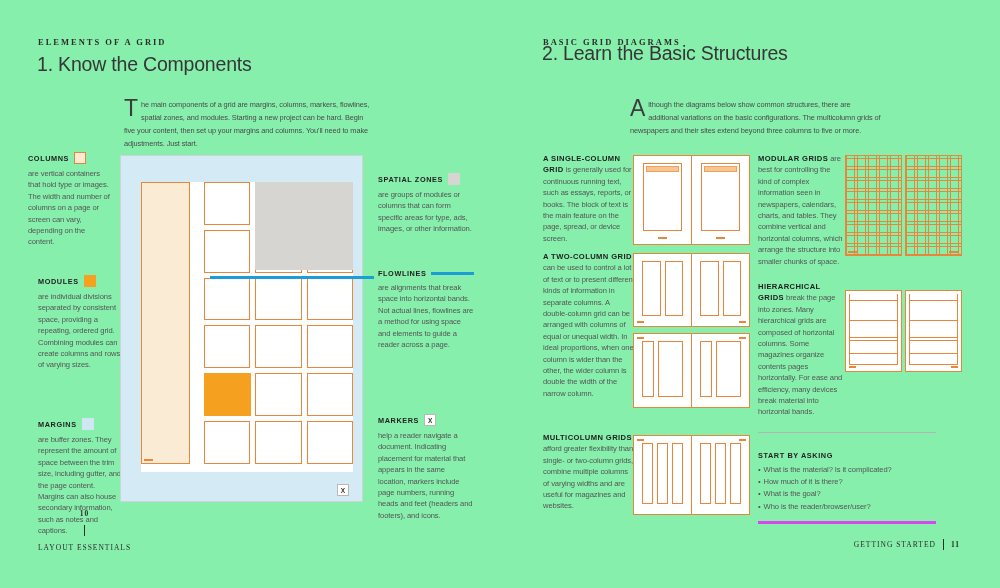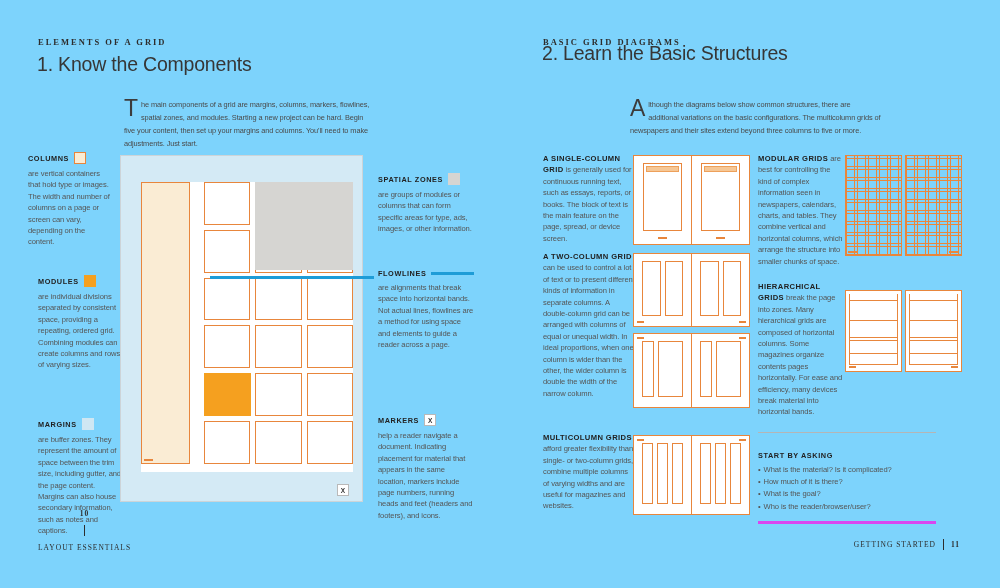"ELEMENTS OF A GRID" .sheet { background: #7dd3fc -> #86efac }
